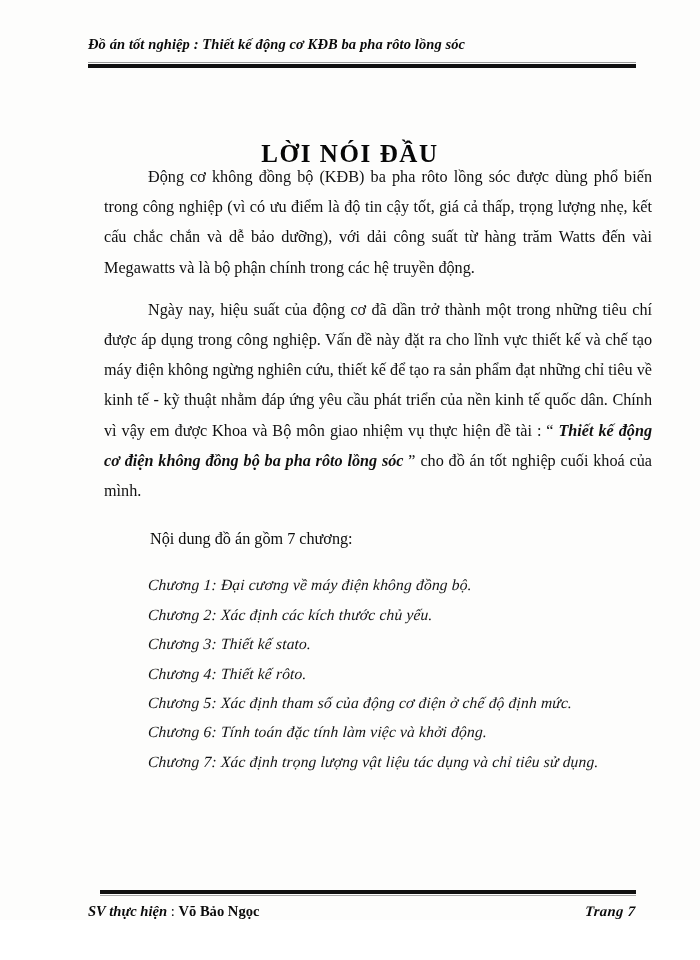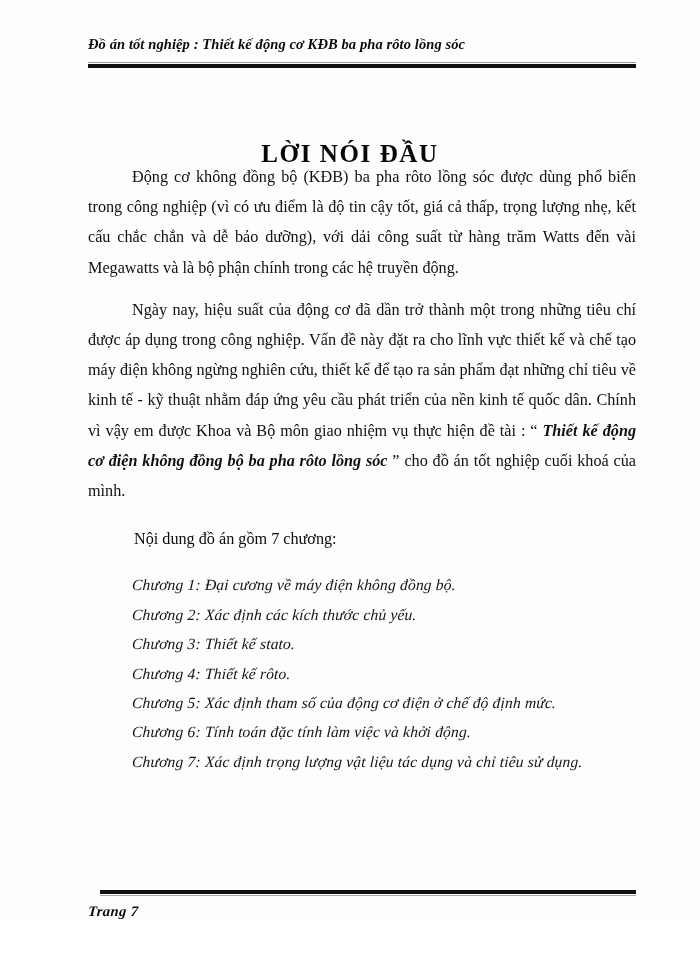"Động cơ không đồng bộ" .body-area { left: 88px -> 104px }
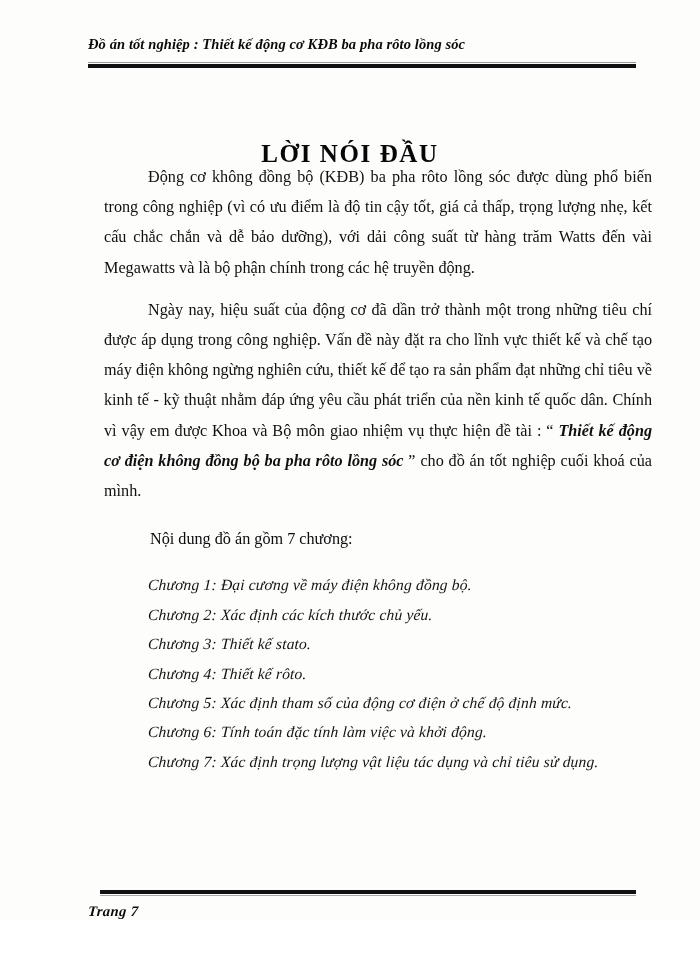"SV thực hiện : Võ" div.footer-left { html: none -> <div><span>SV thực hiện</span><span> : </span><span>Võ Bảo Ngọc</span></div> }
